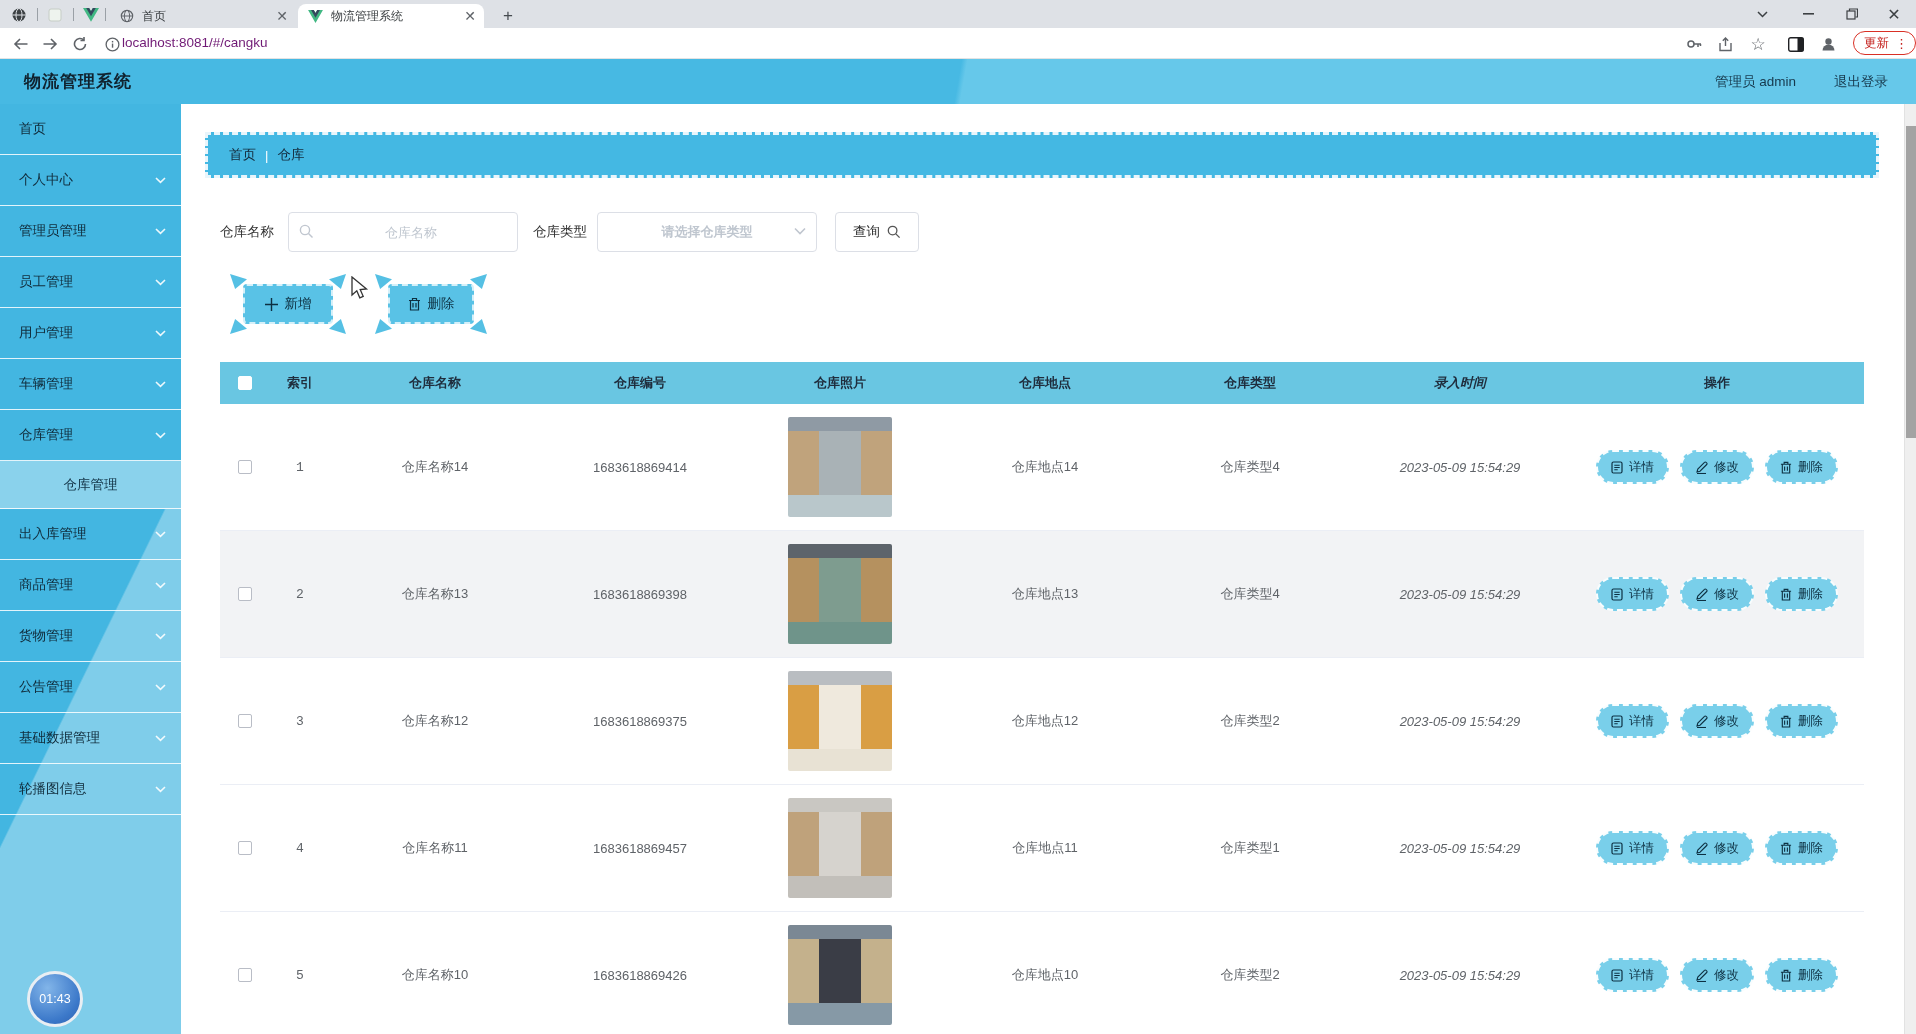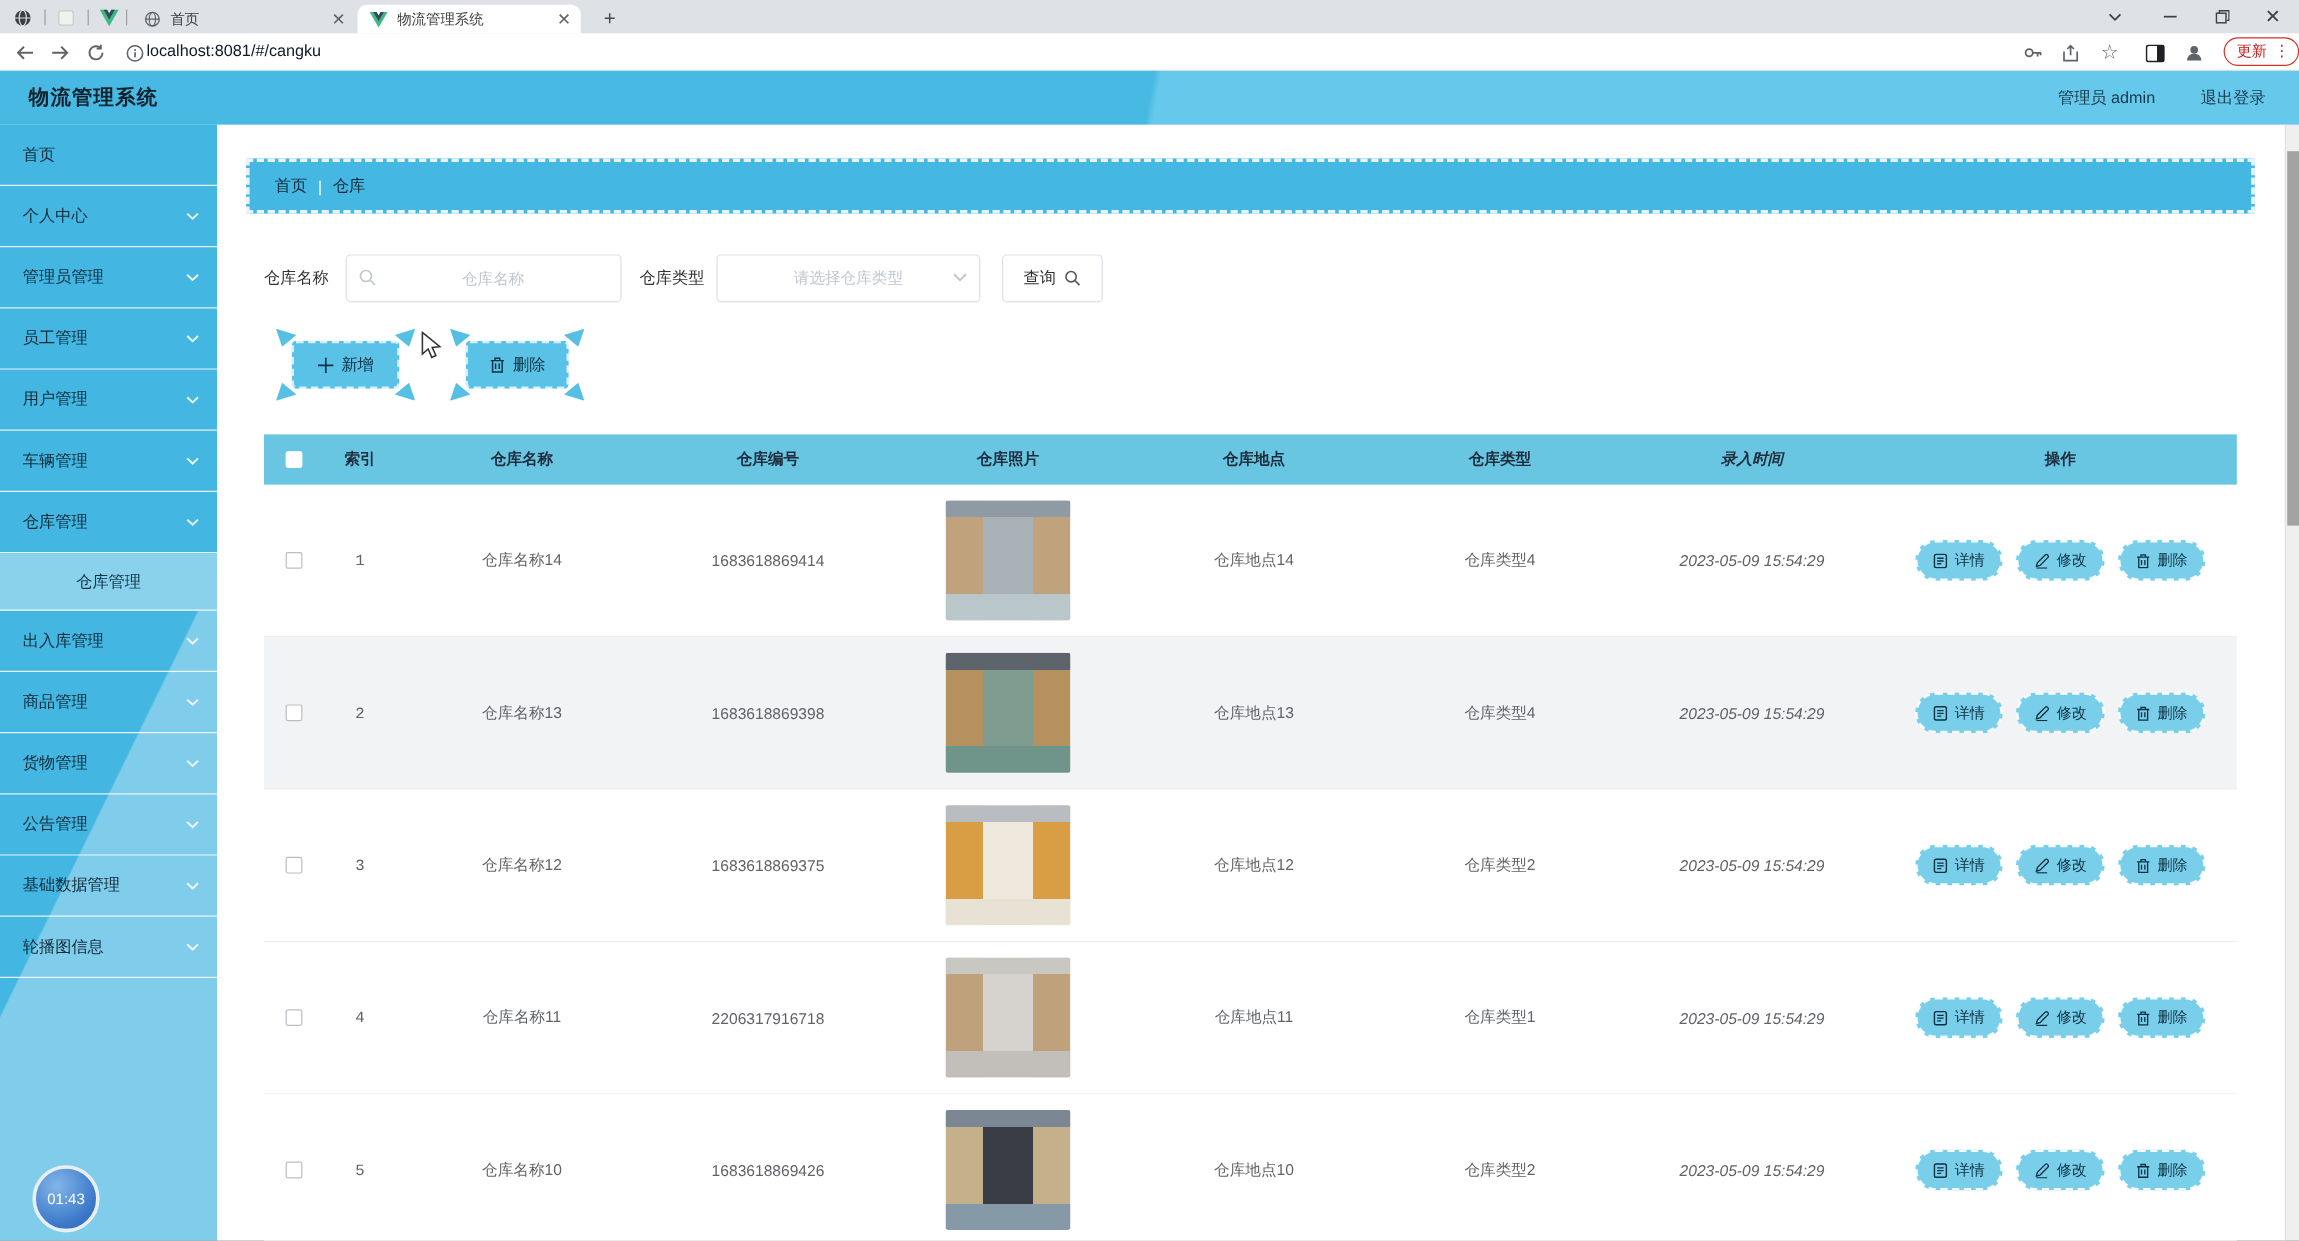"localhost:8081/#/cangku" .url-text { color: #0f172a -> #701a75 }
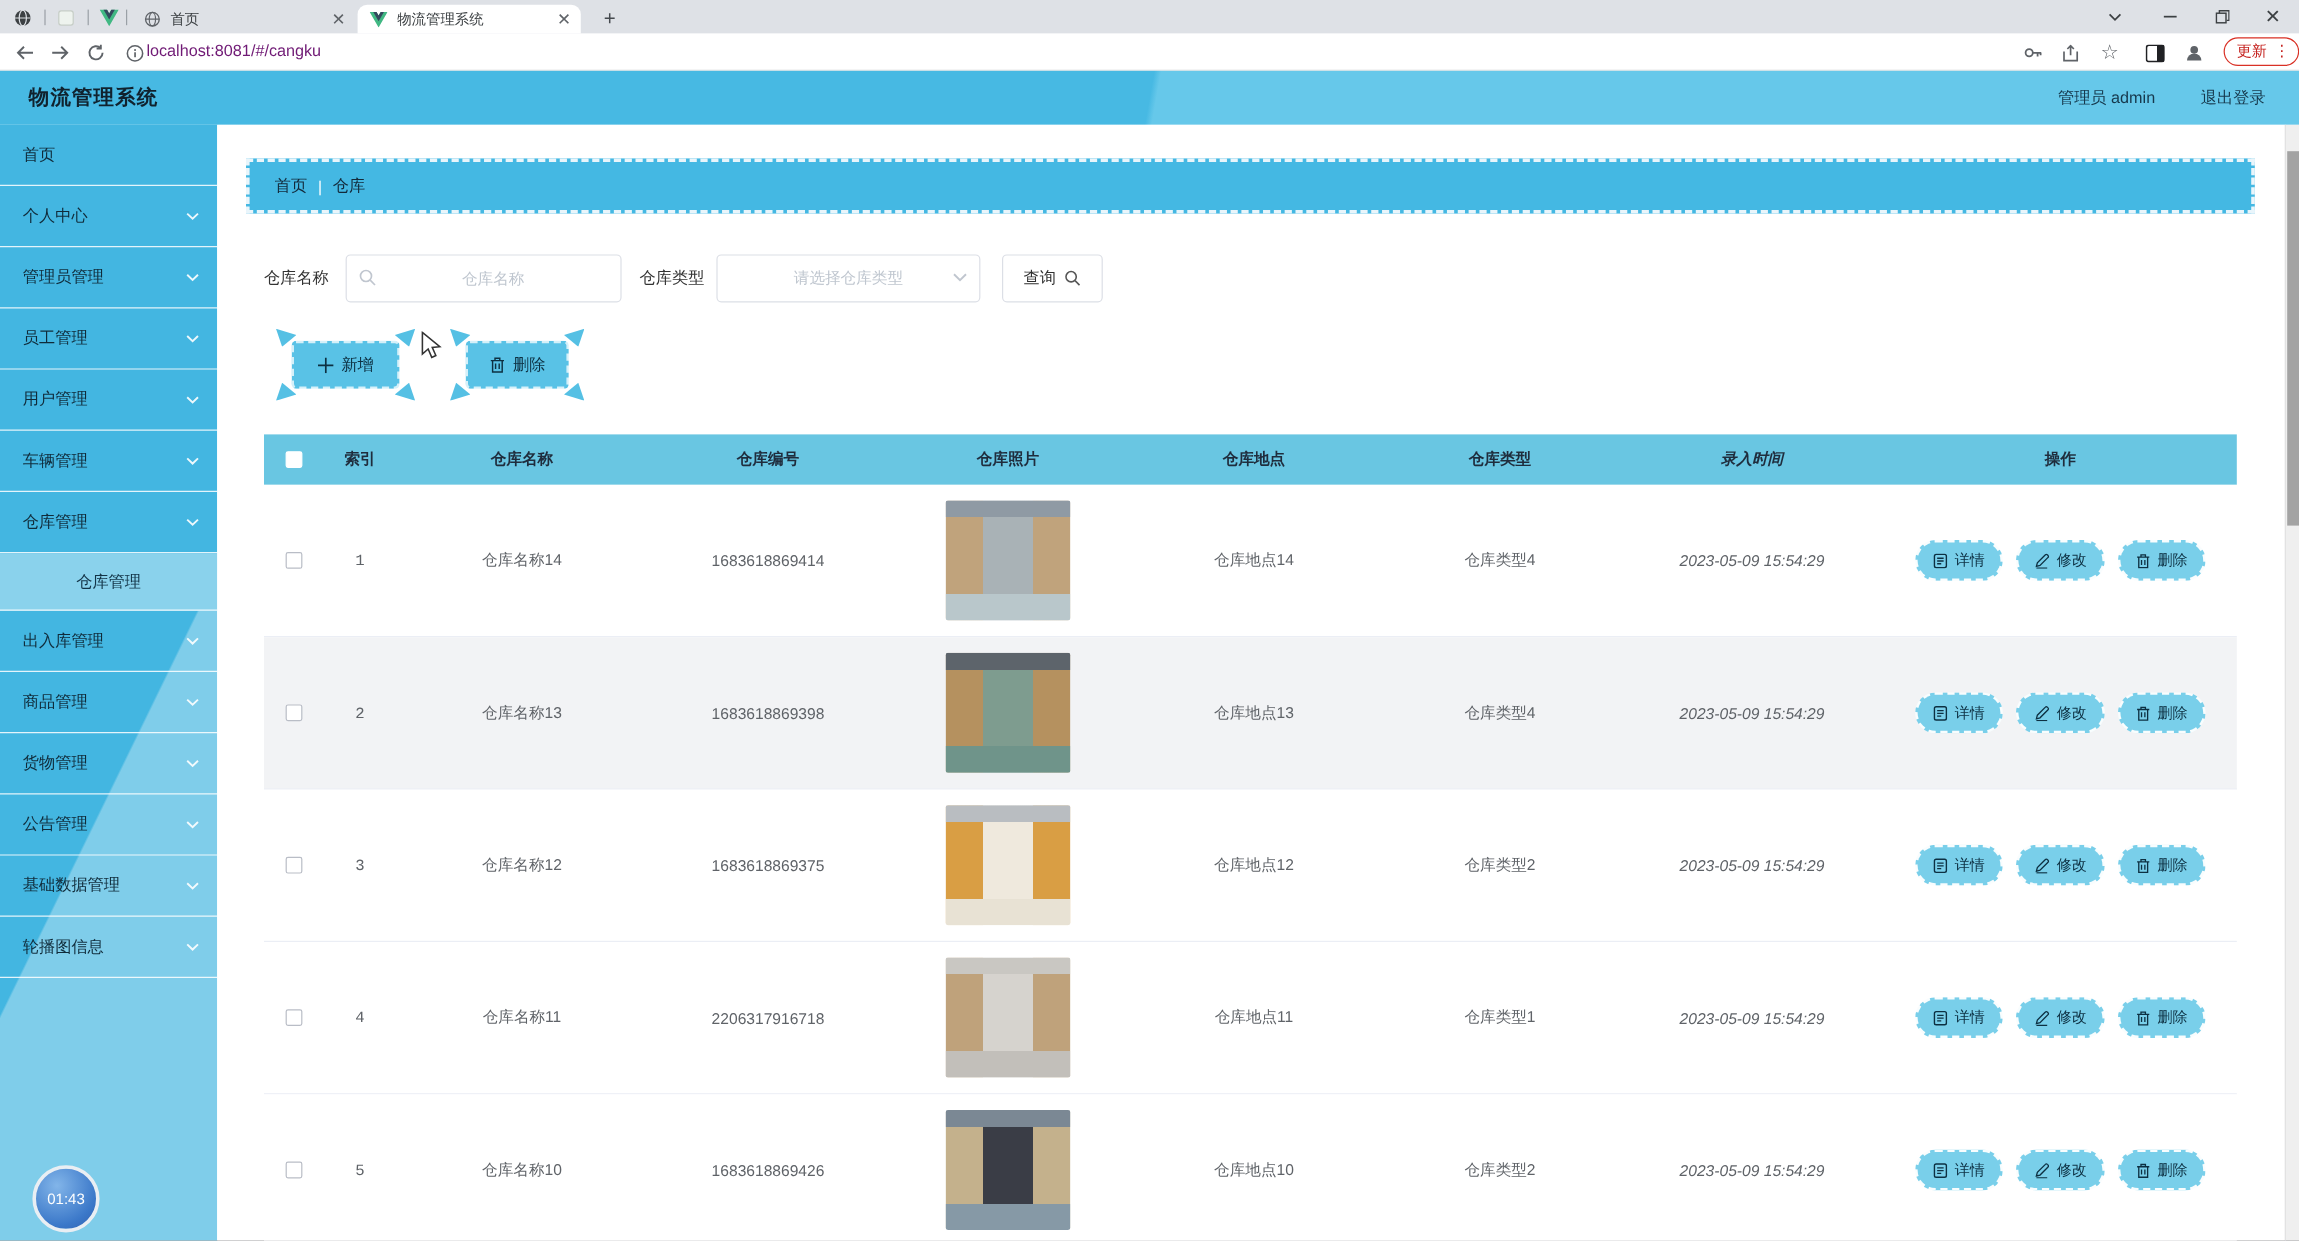"请选择仓库类型" .f-select { font-weight: none -> bold }
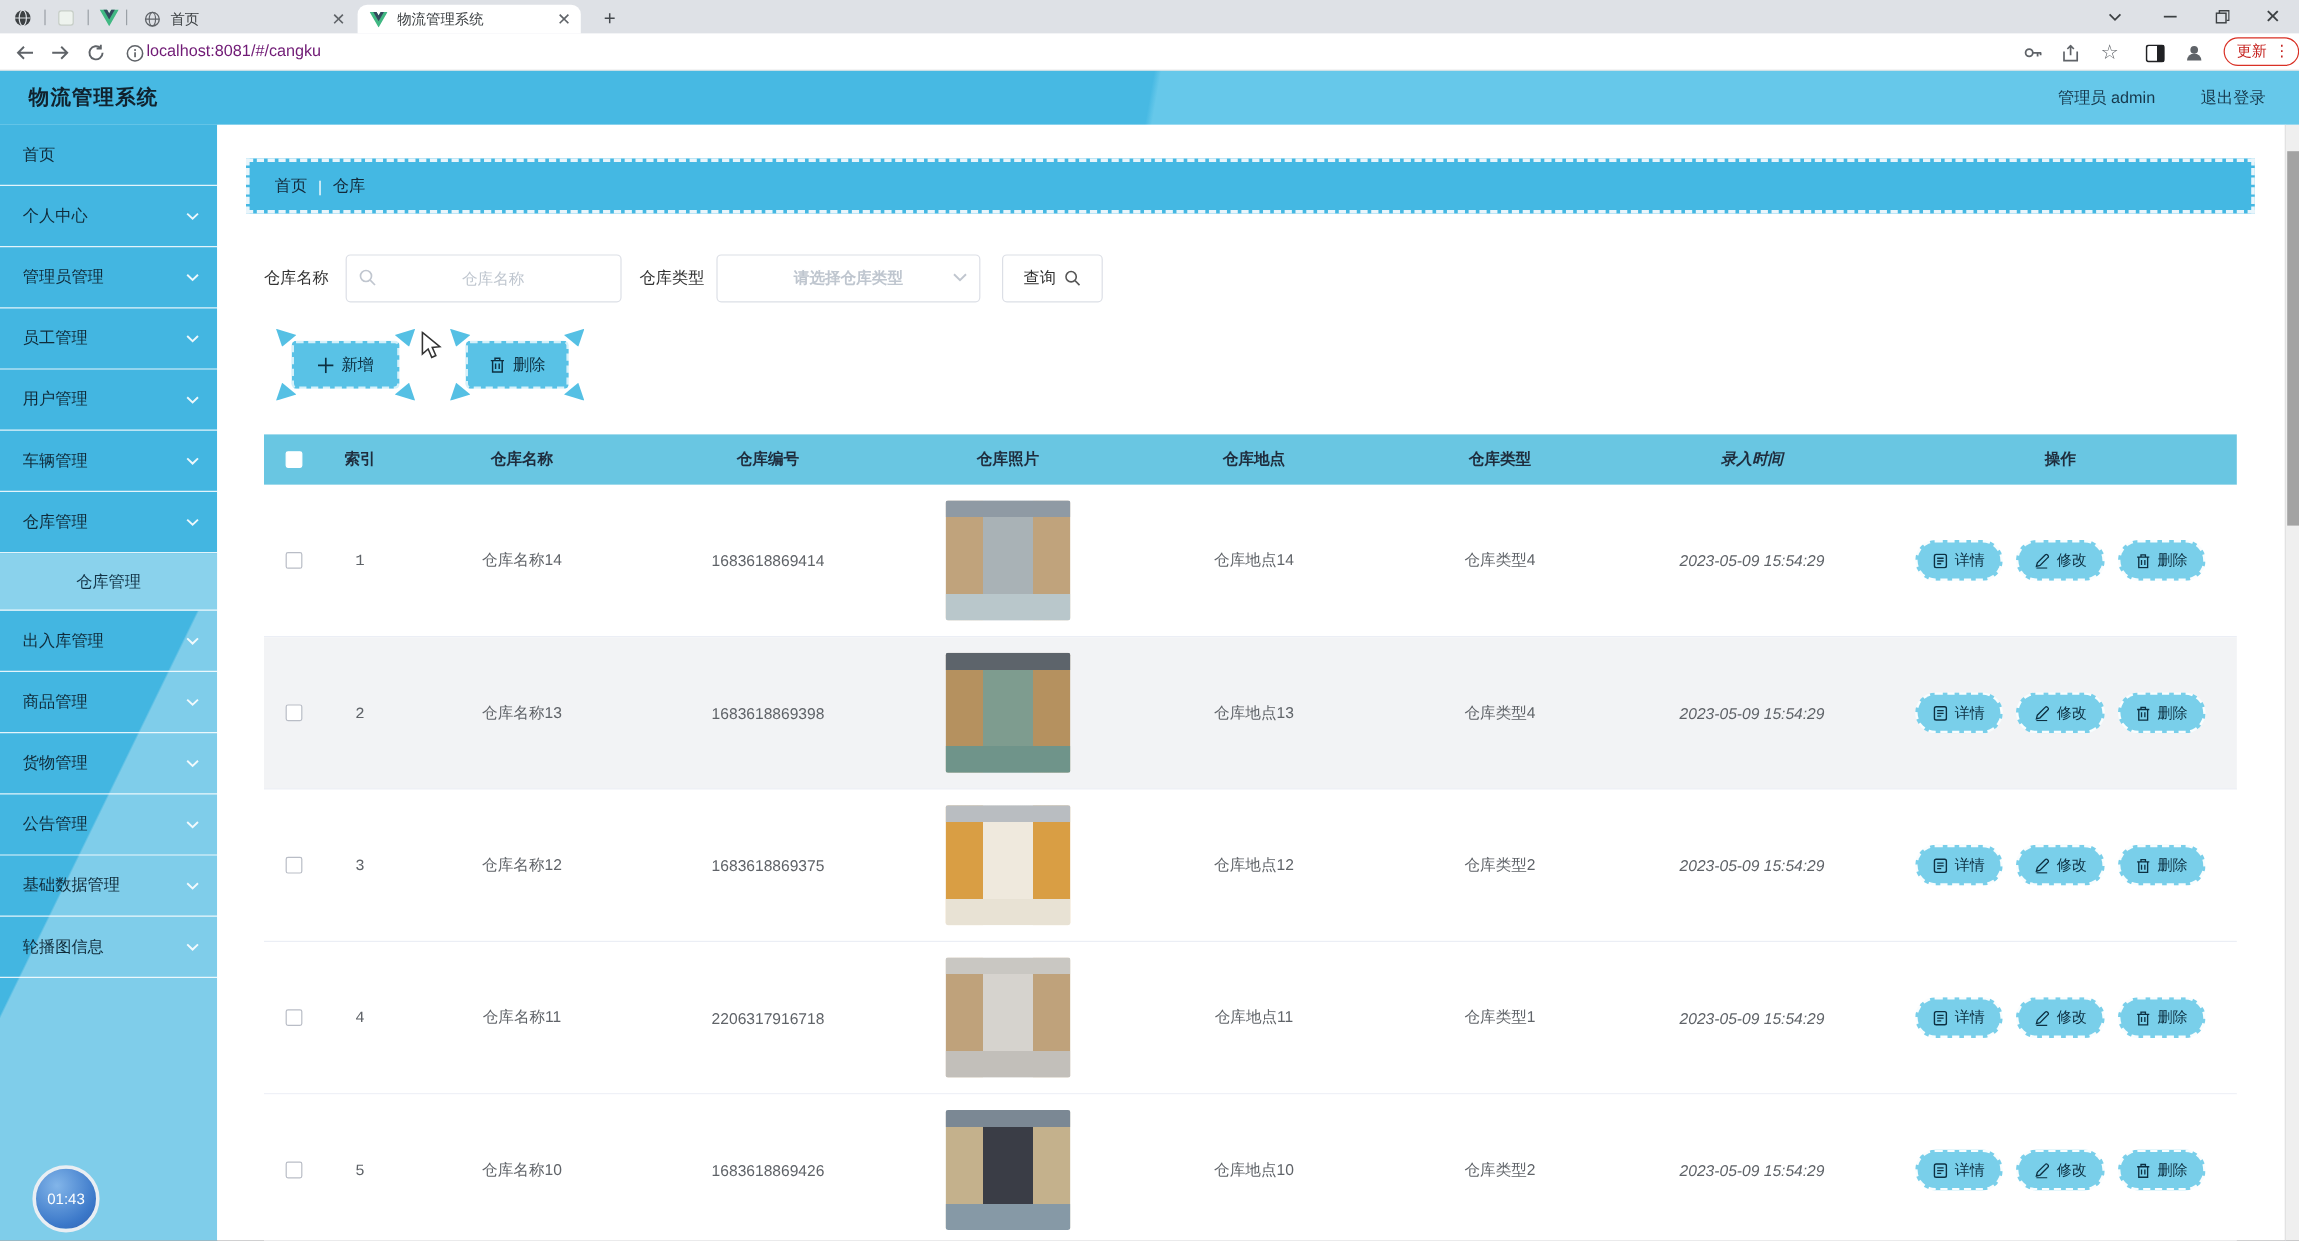"2206317916718" div.c { text: 2206317916718 -> 1683618869457 }
